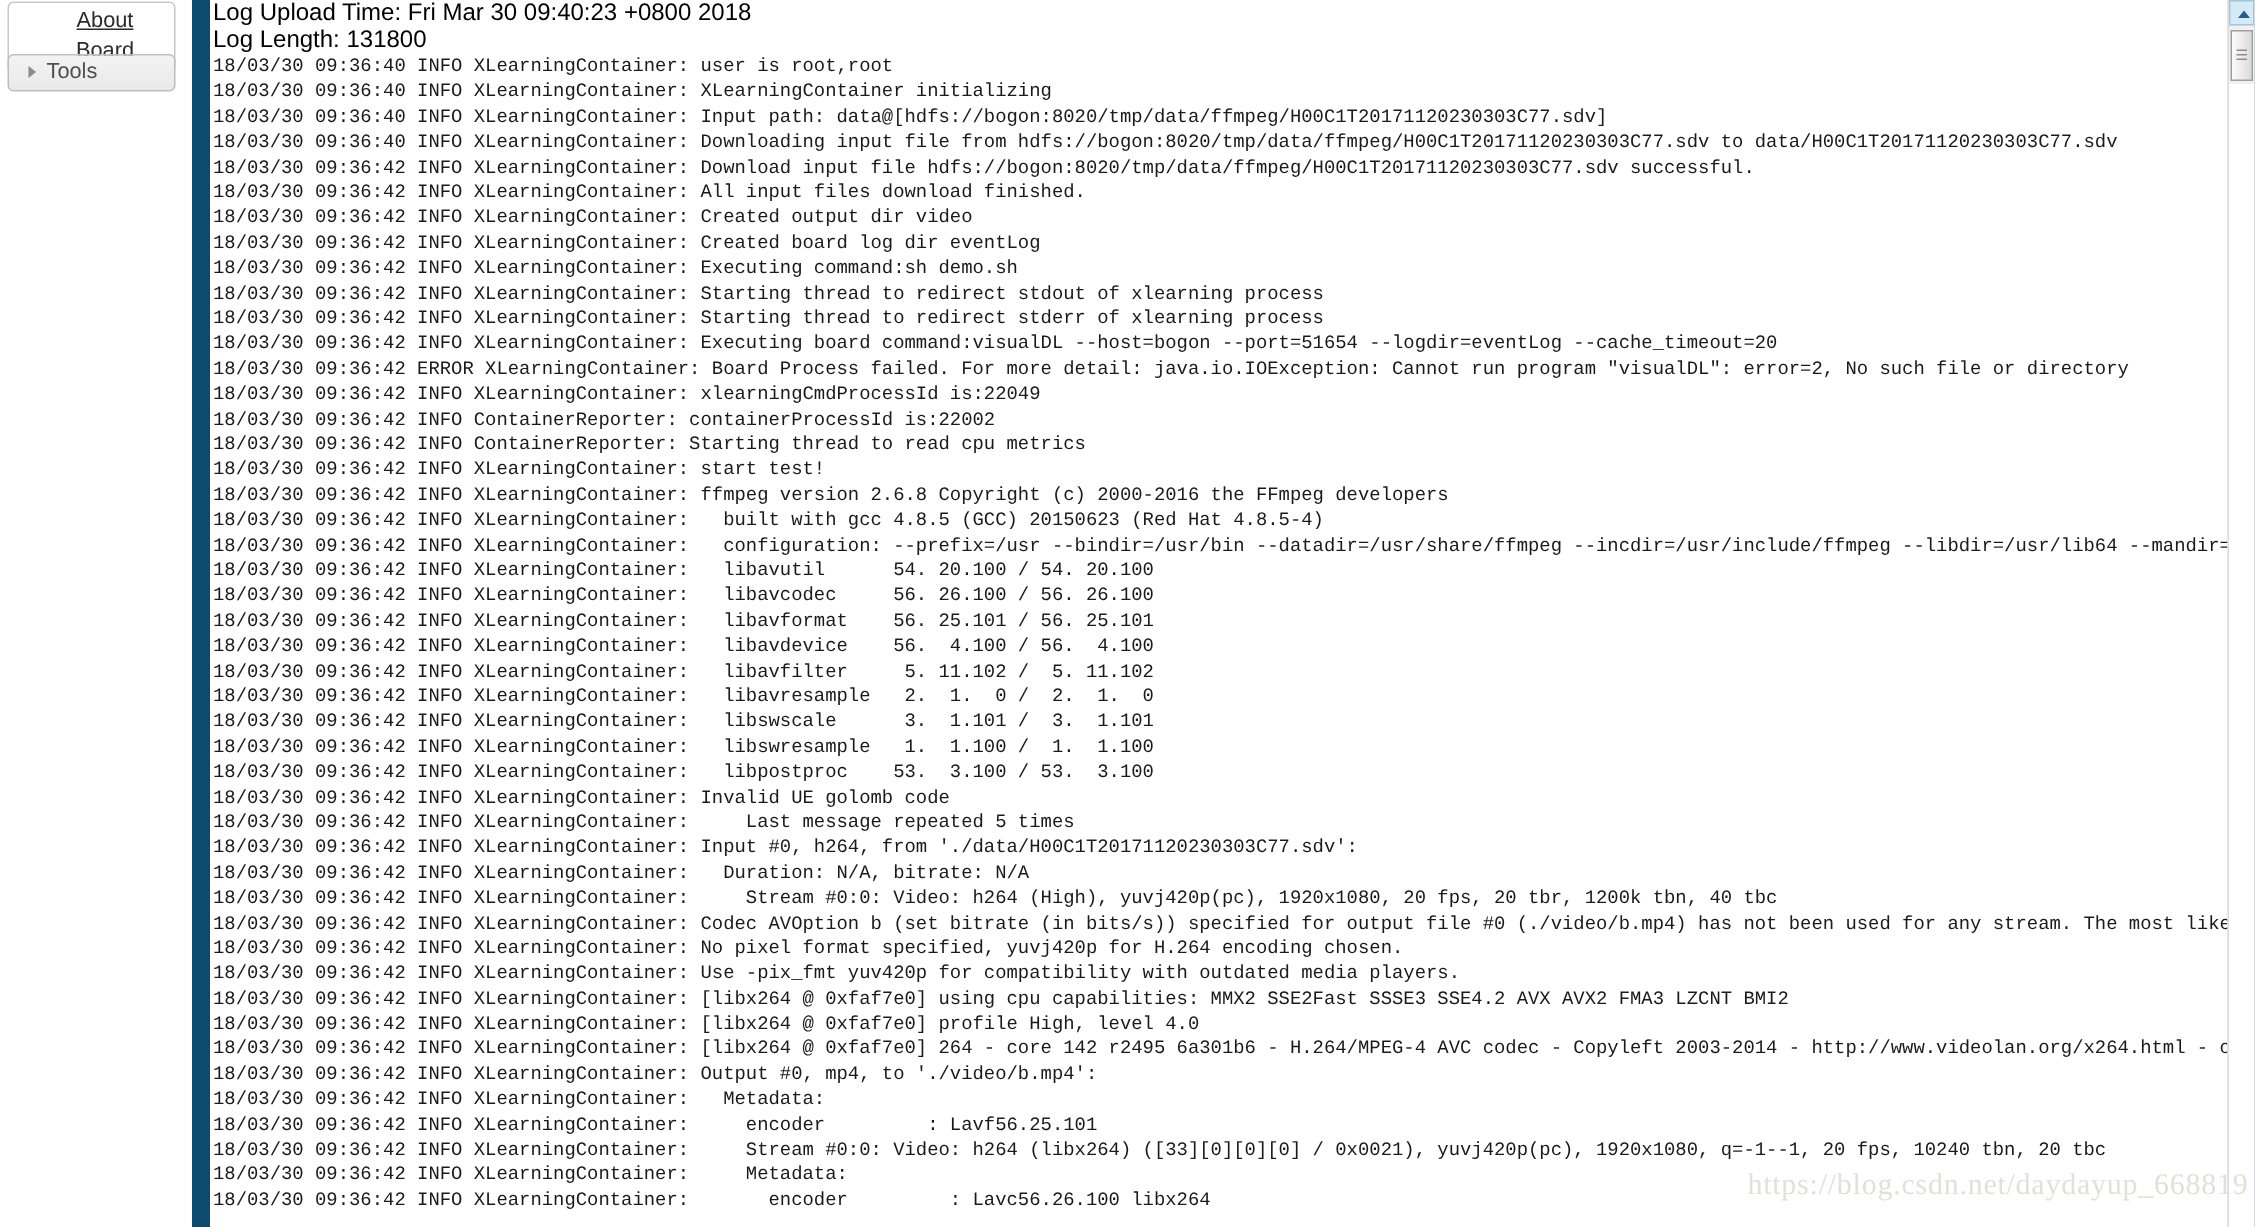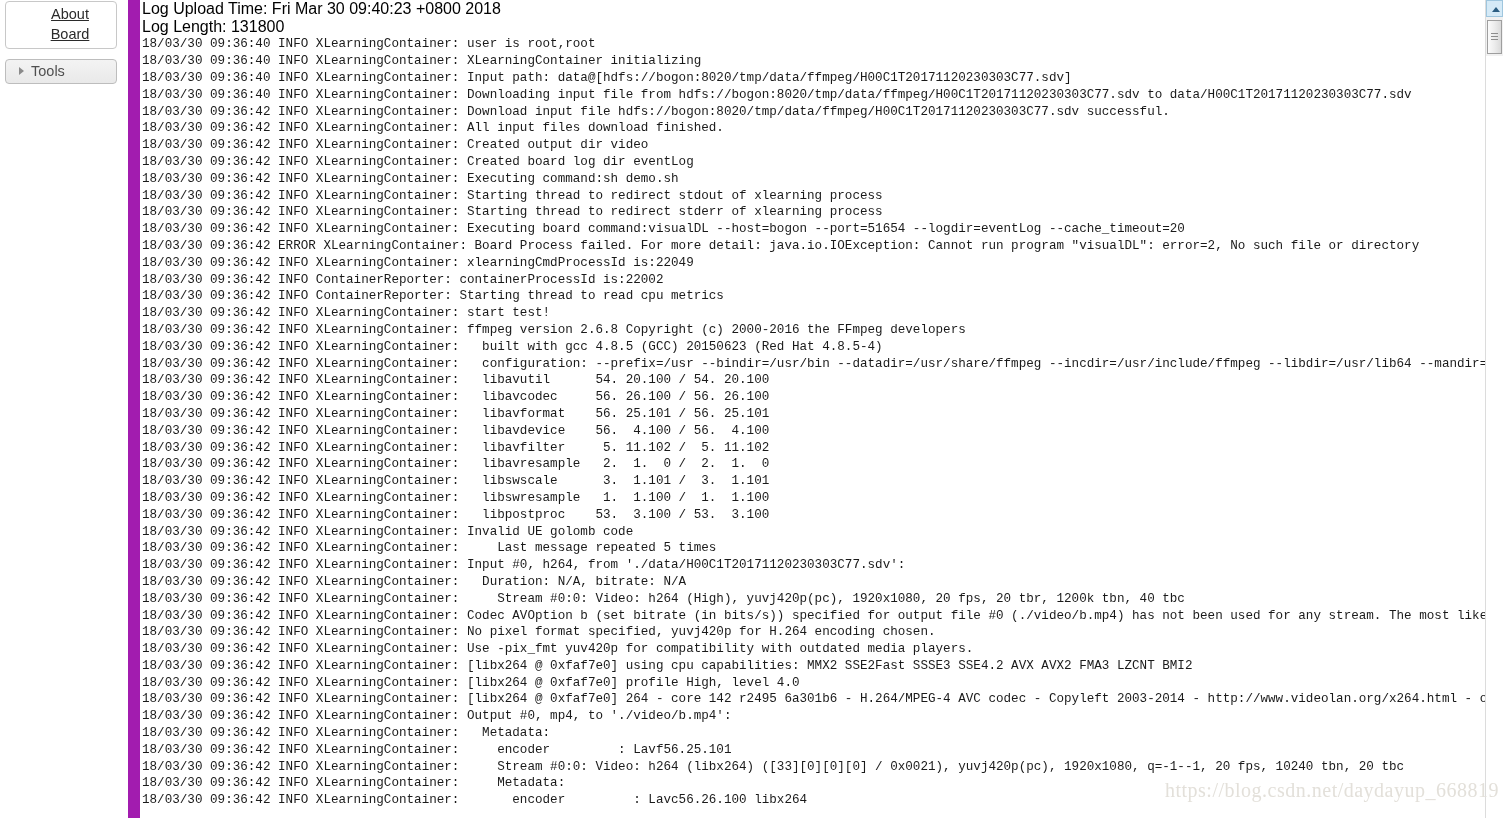"About" .page { background: #a21caf -> #0c4a6e }
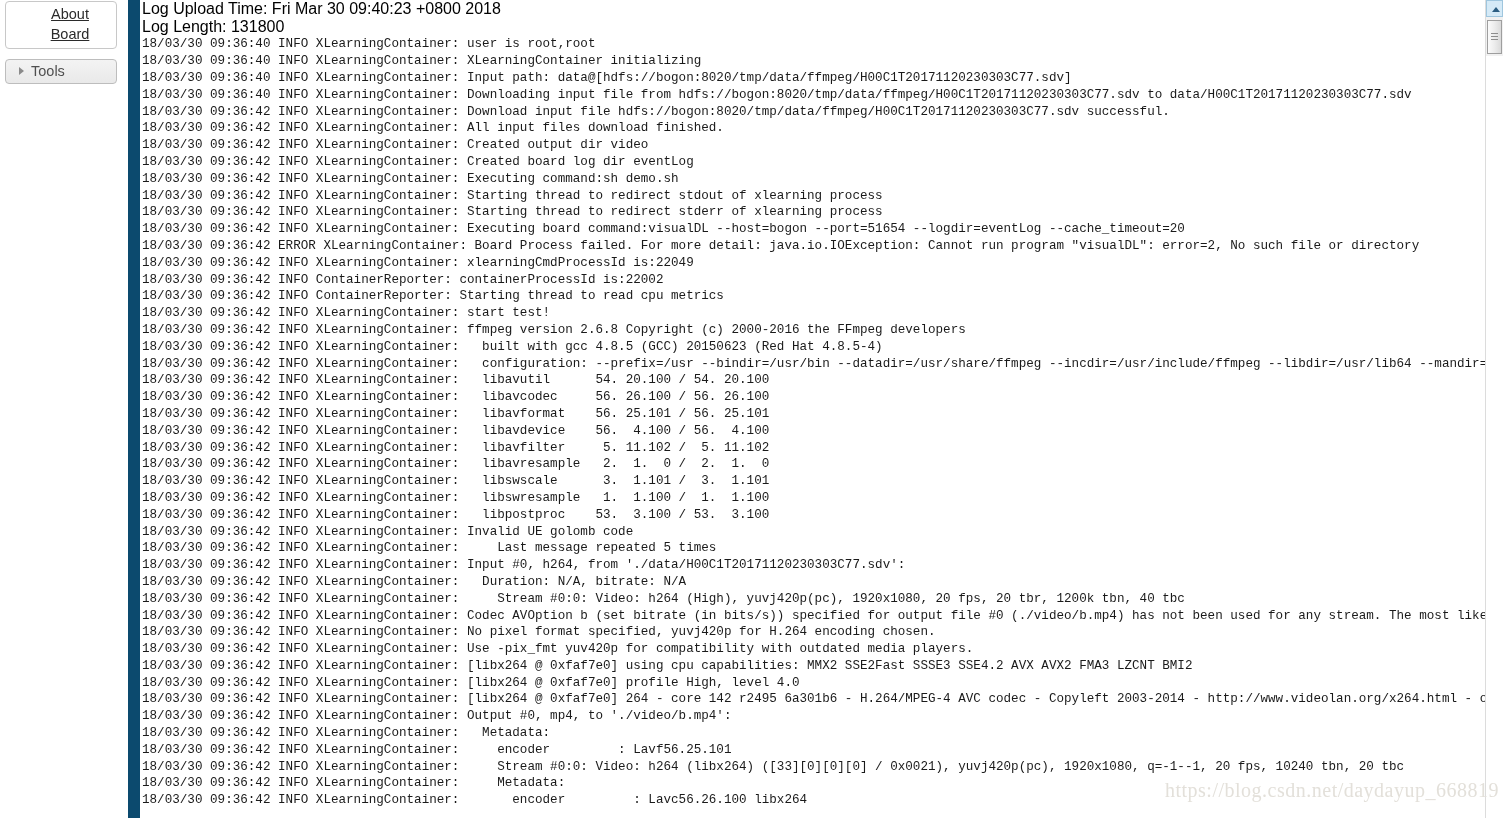"Tools" .tools-box { top: 59px -> 36px }
